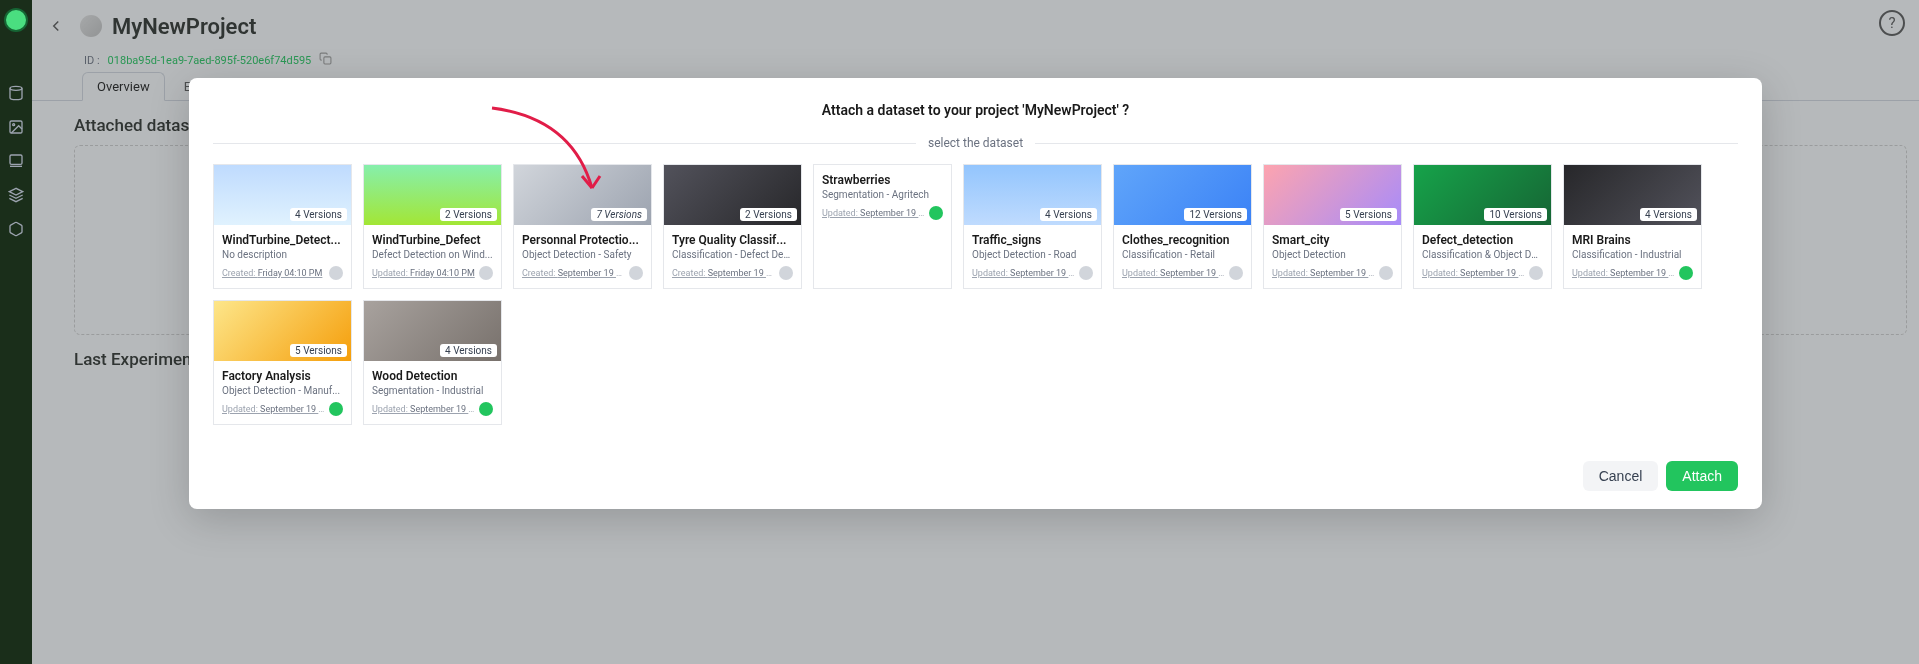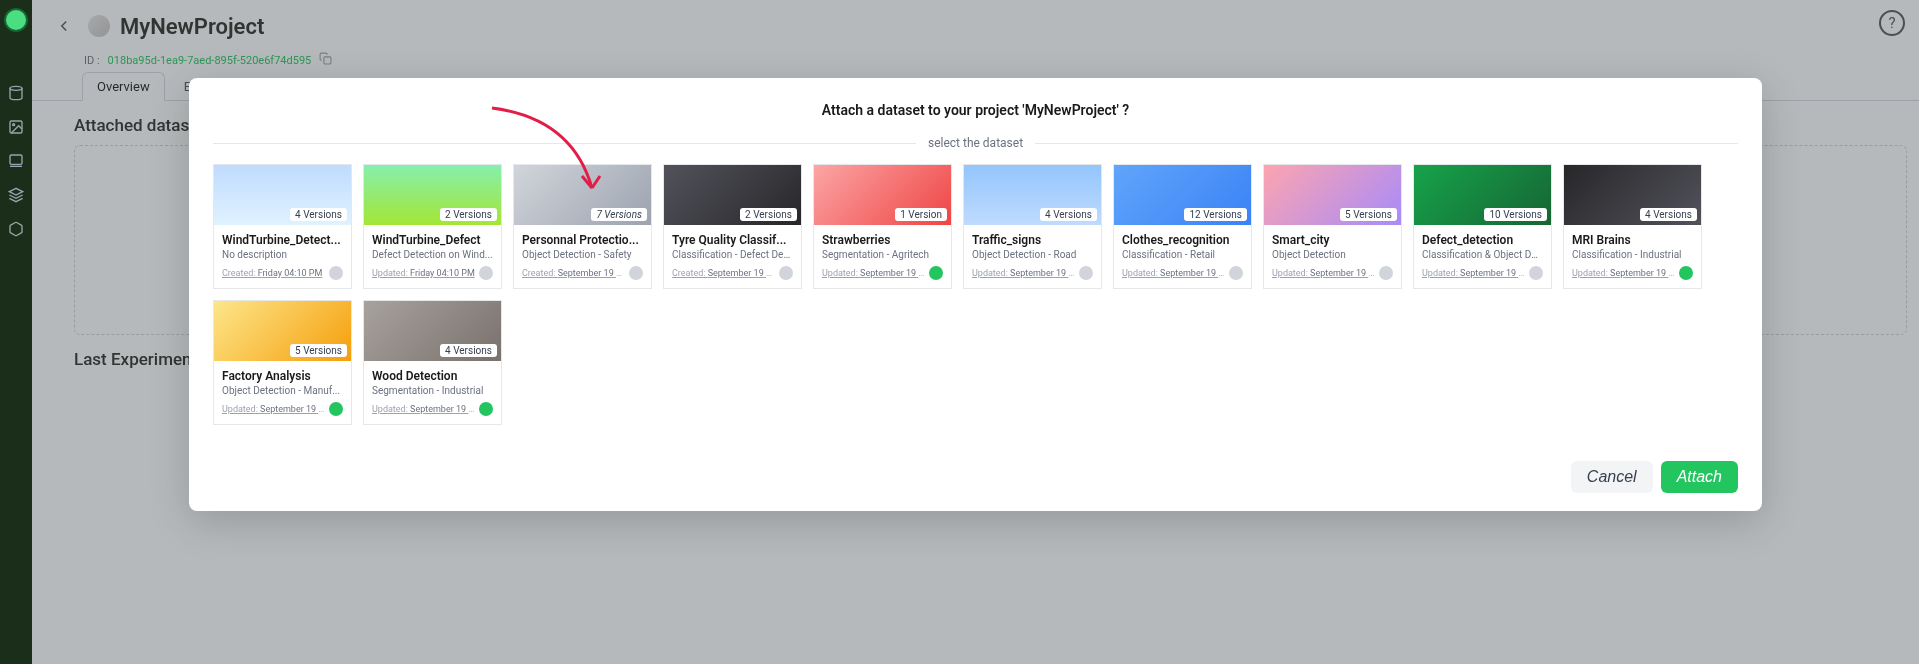"MyNewProject" .header { padding: 12px 18px -> 12px 10px }
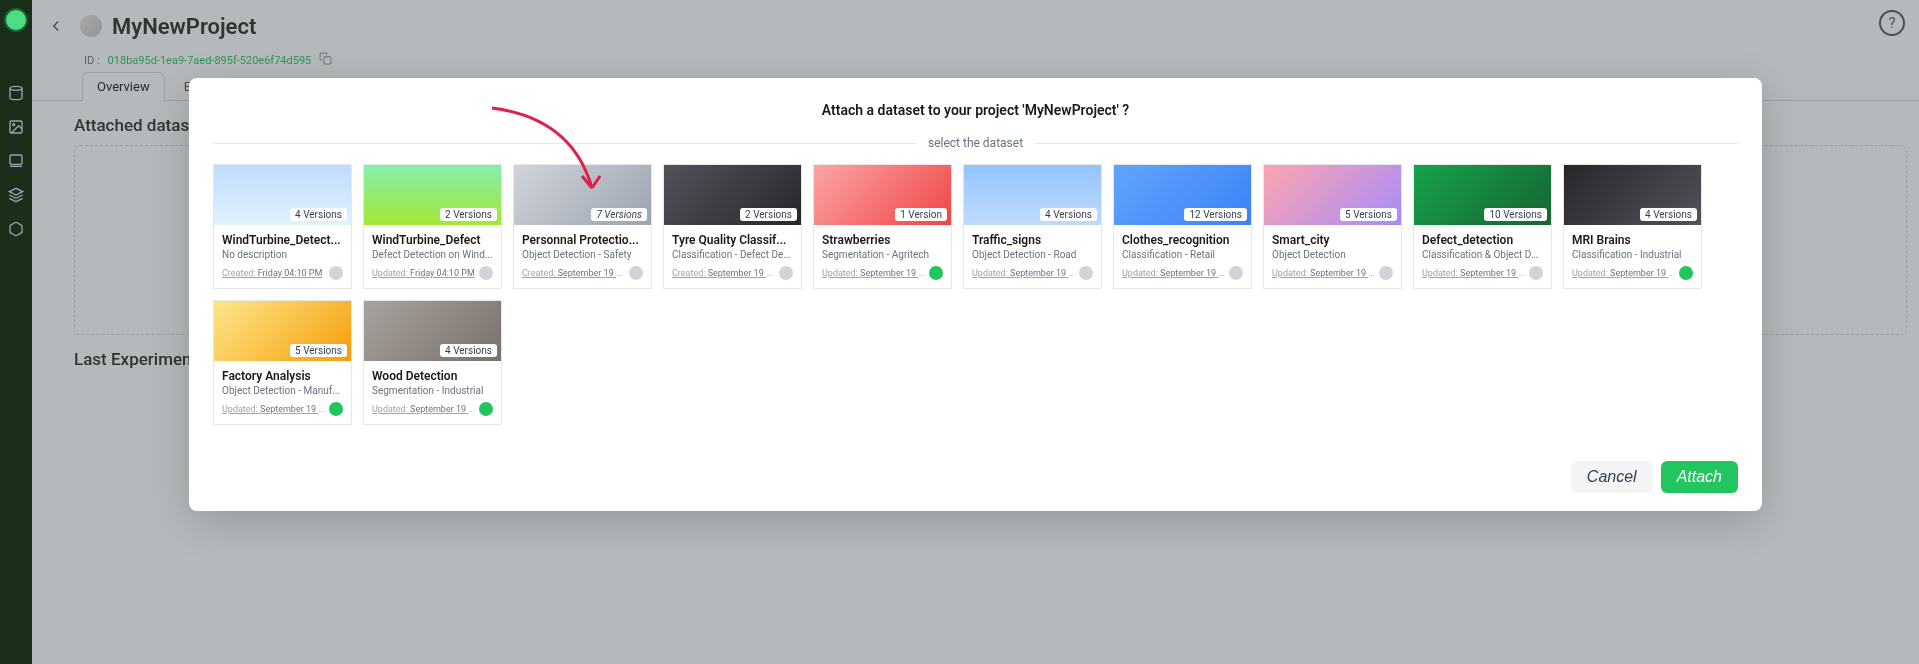"1 Version" div.card-thumb { html: <div> <div>1 Version</div> </div> -> none }
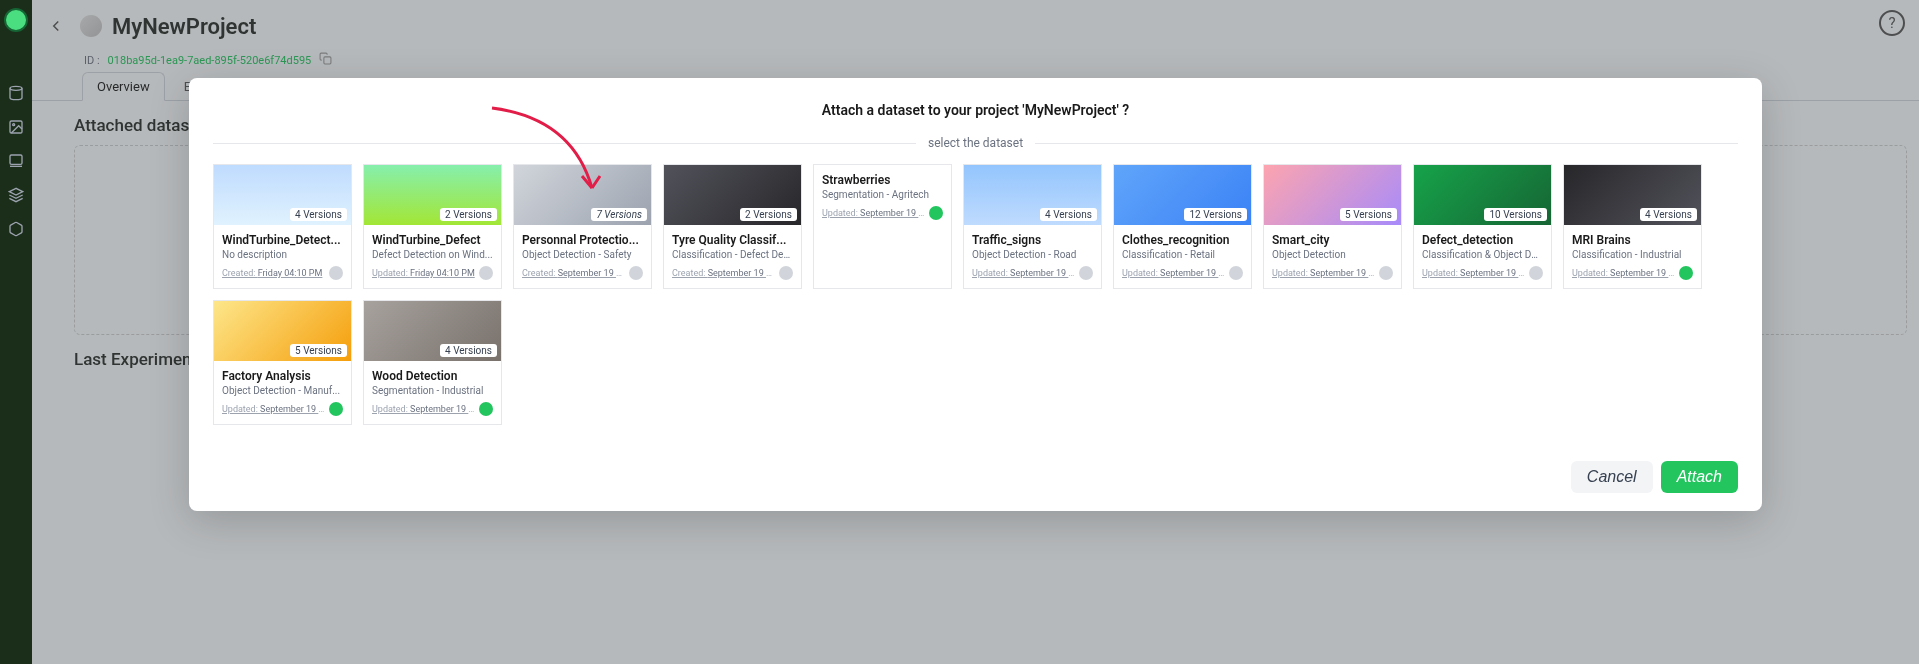"Cancel" .btn { font-size: 16px -> 14px; font-style: italic -> none }
